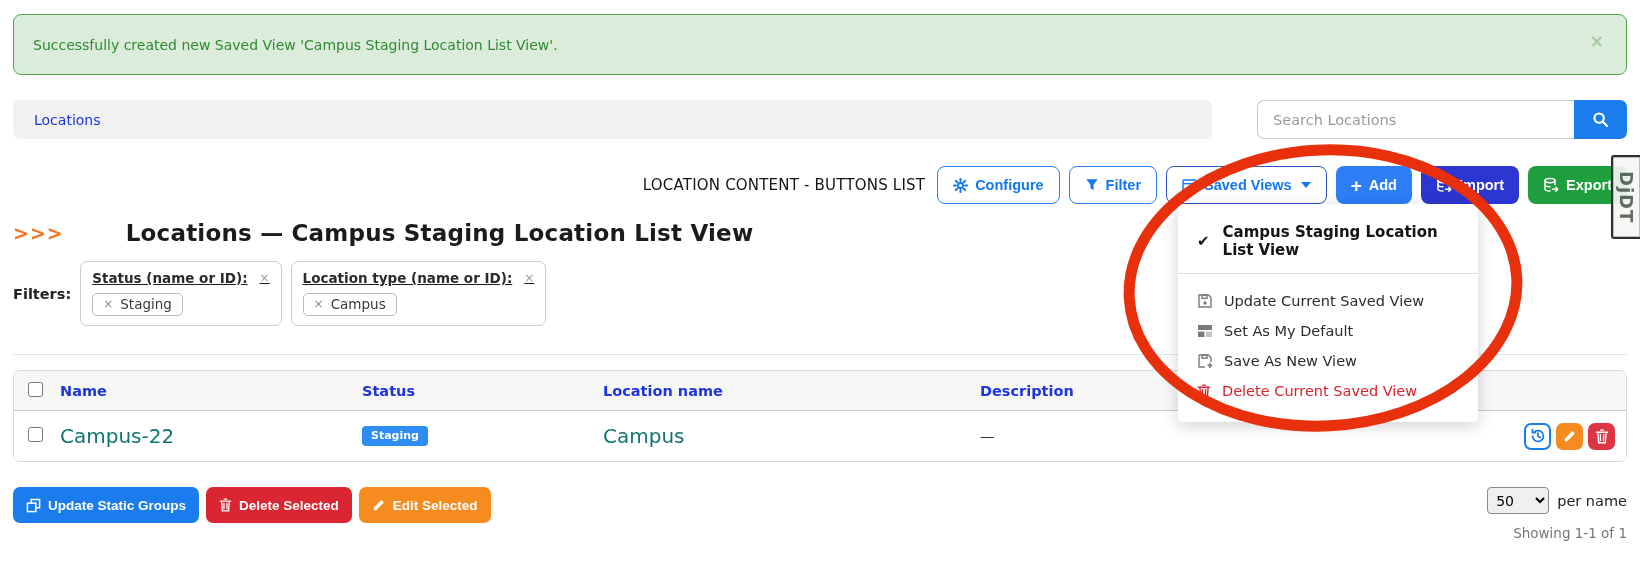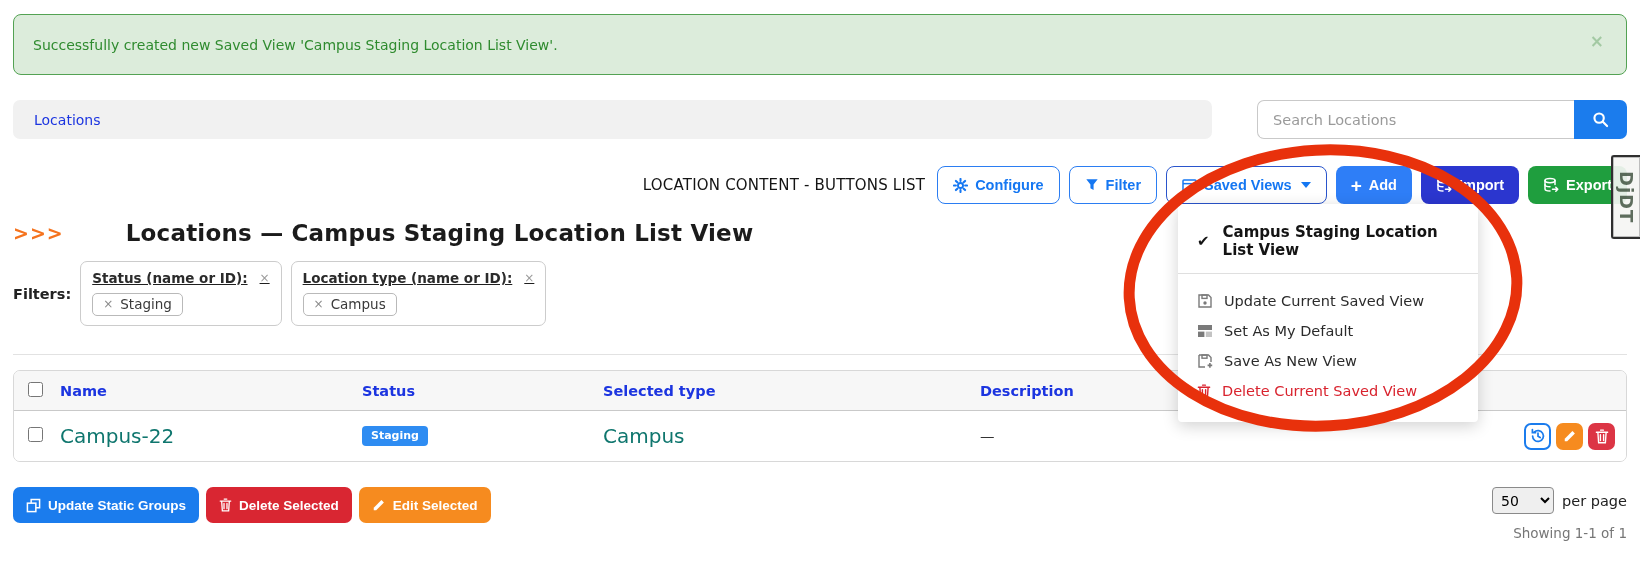"Selected type" span.th { text: Selected type -> Location name }
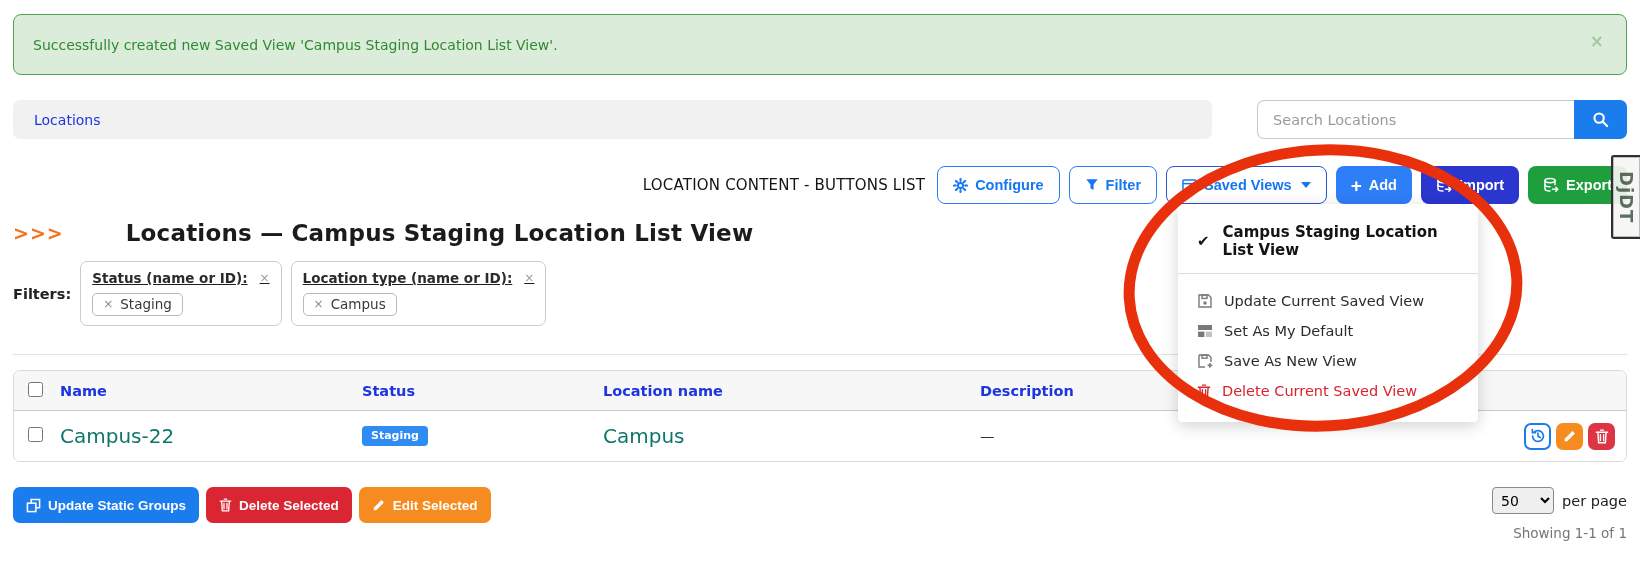"per page" span.perpage-label { text: page -> name }
